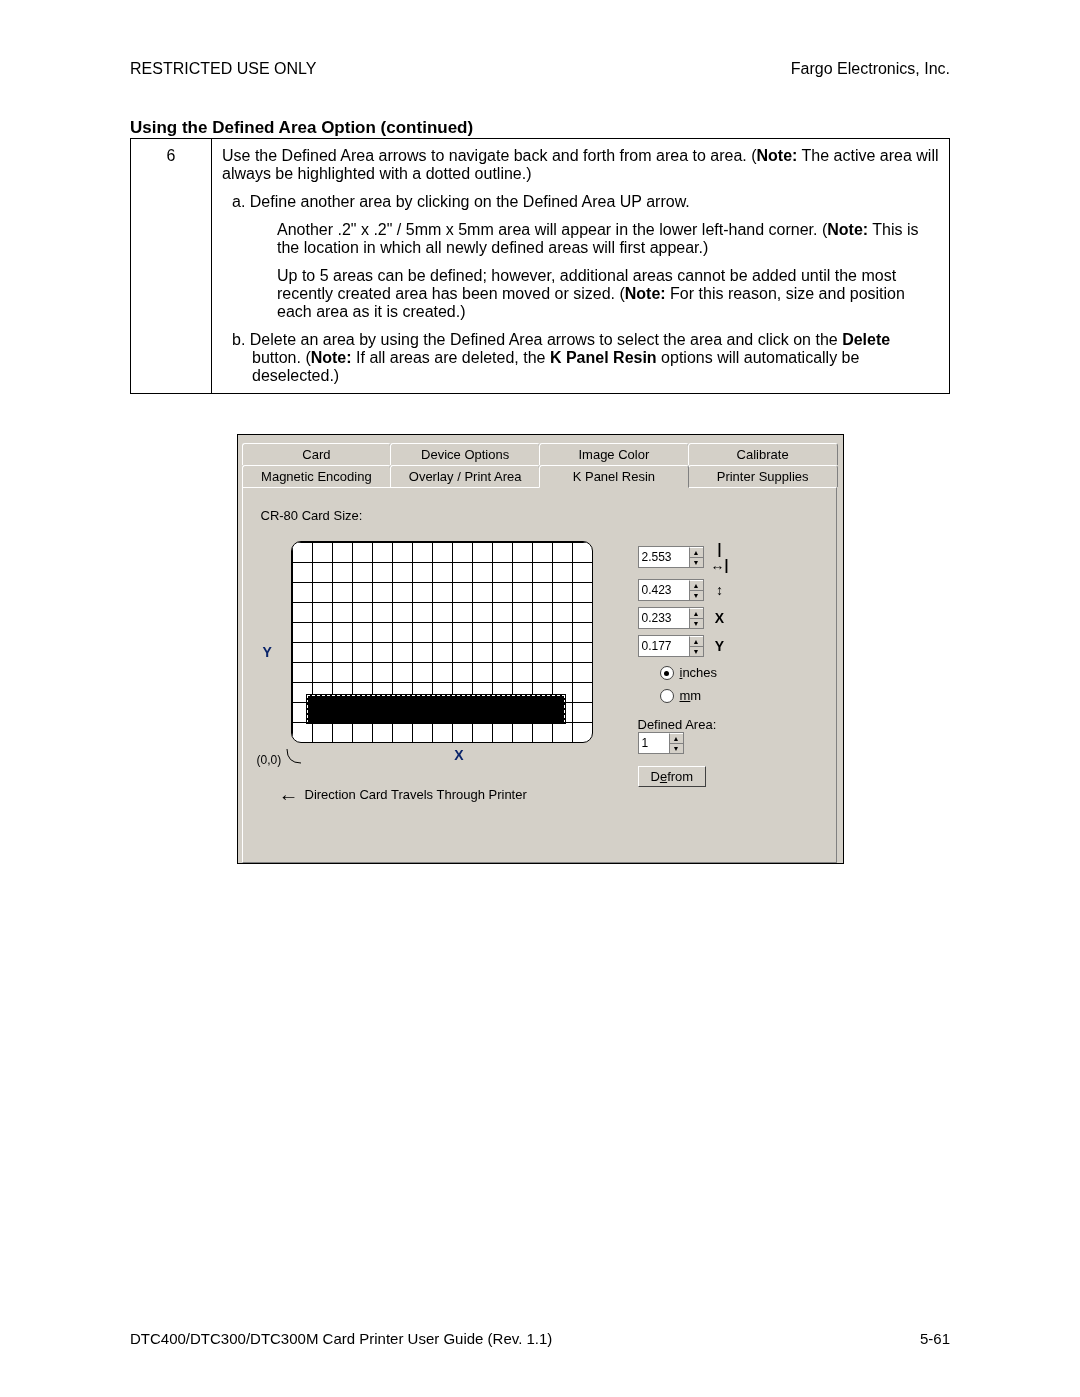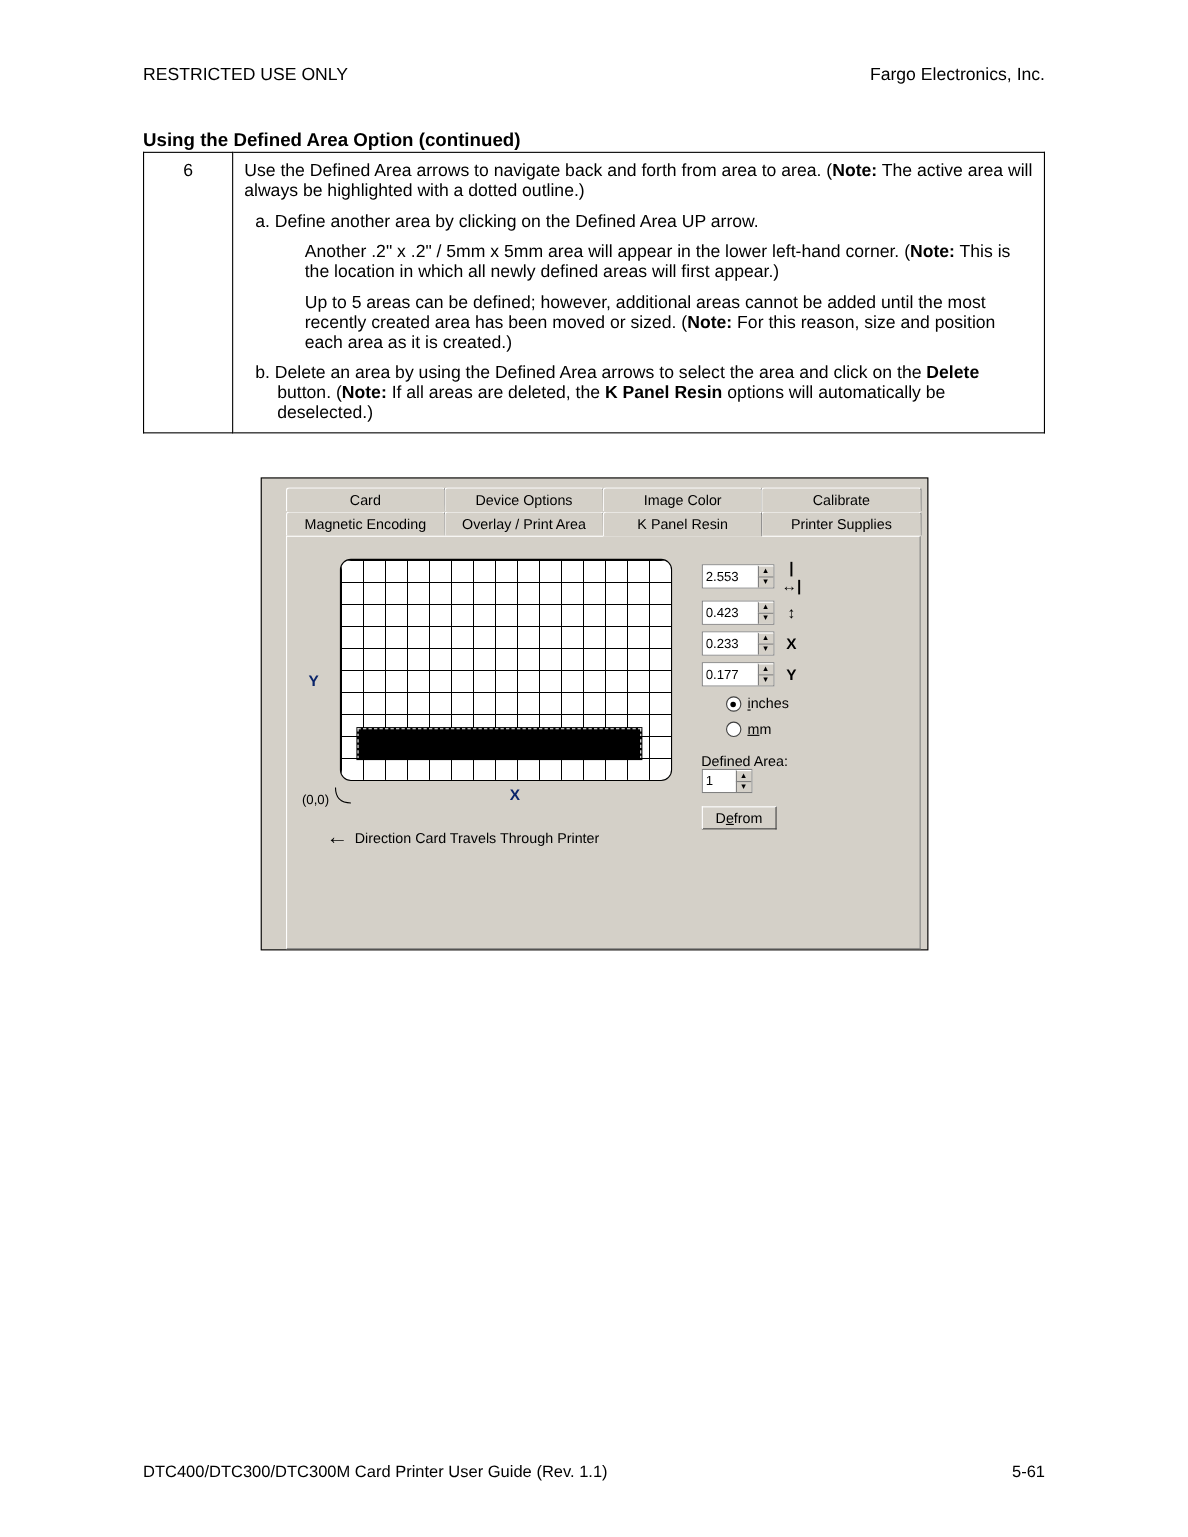"Card" .tabs { padding: 8px 6px 0 22px -> 8px 6px 0 4px }
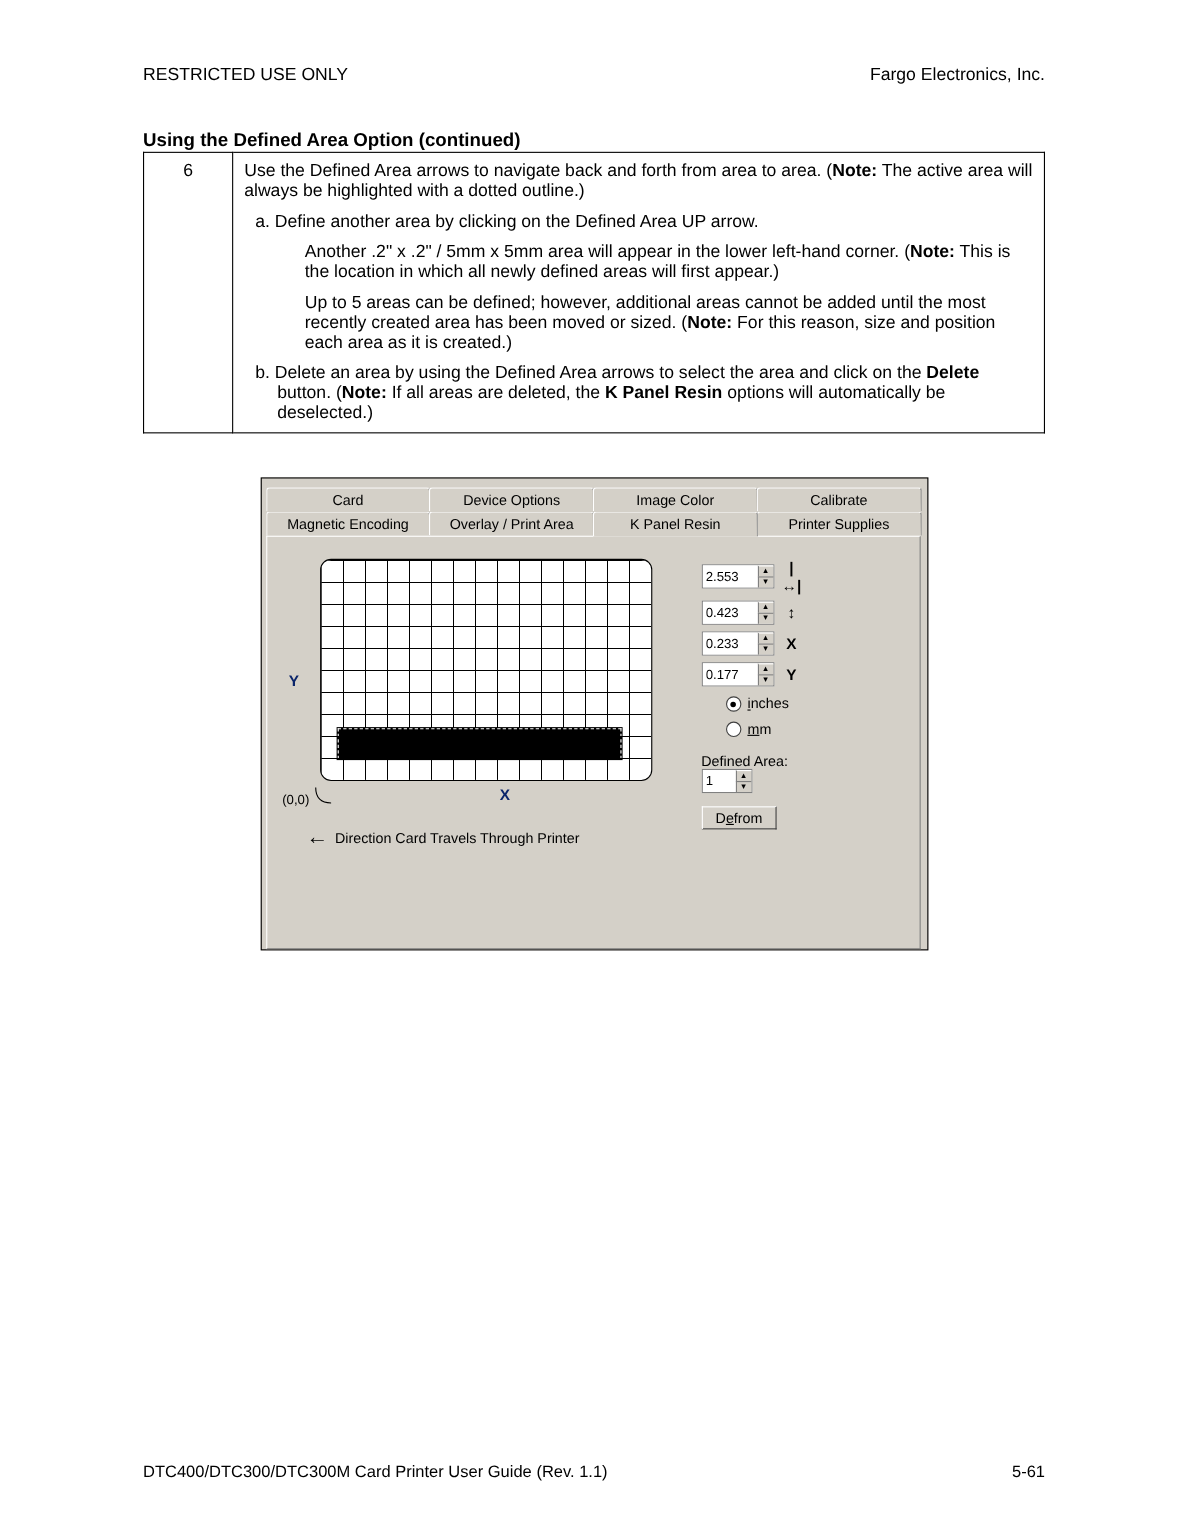"CR-80 Card Size:" div.cr-label { html: none -> <div>CR-80 Card Size:</div> }
